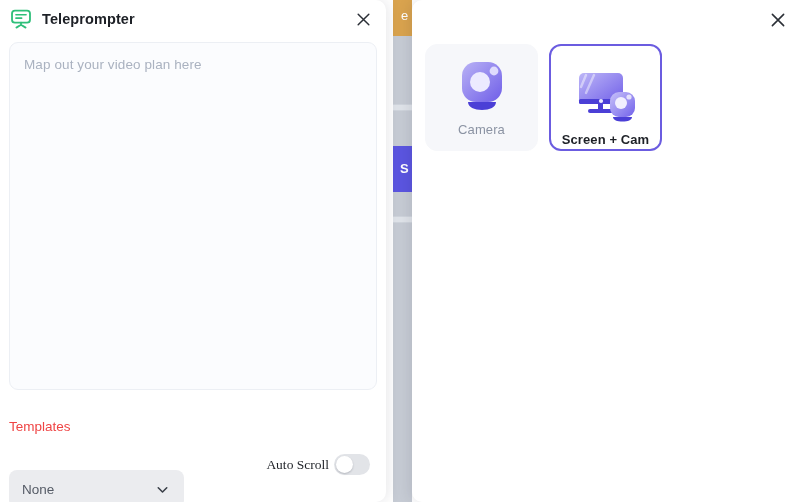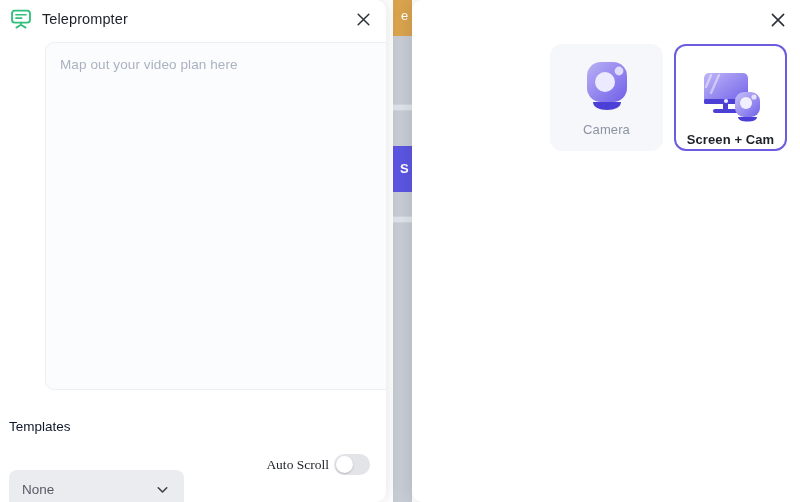"Teleprompter" .tp-header { font-weight: none -> bold }
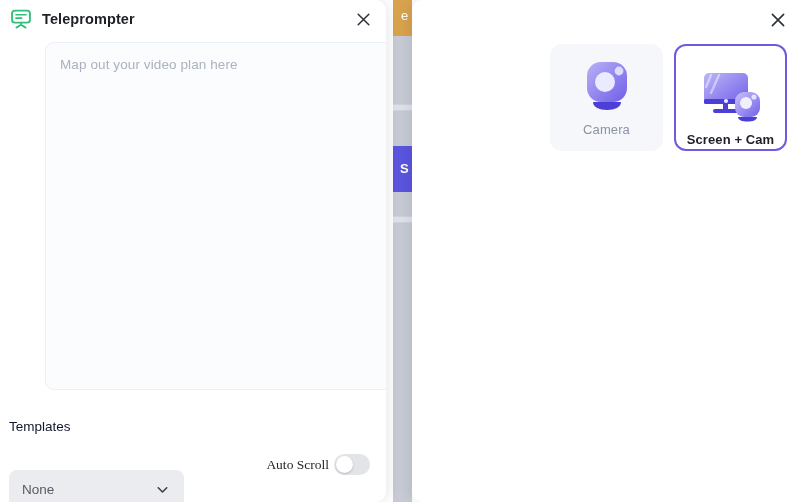"Map out your video plan" .tp-textarea { margin-left: 36px -> none }
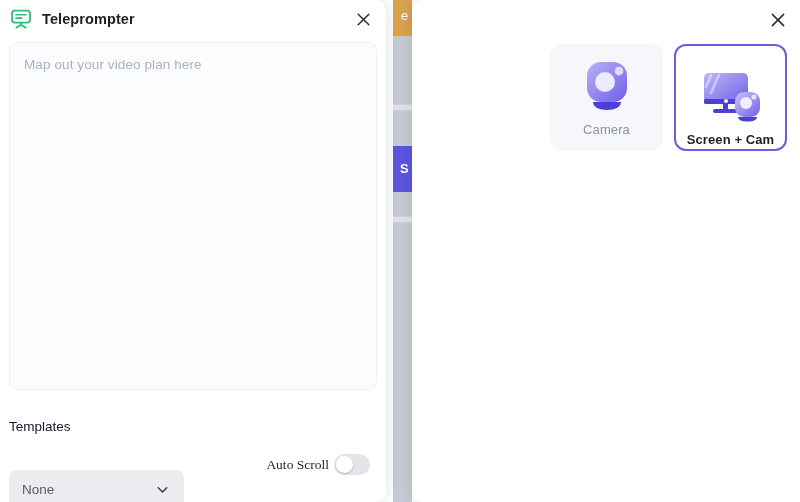"Camera" .mode-row { justify-content: flex-end -> none }
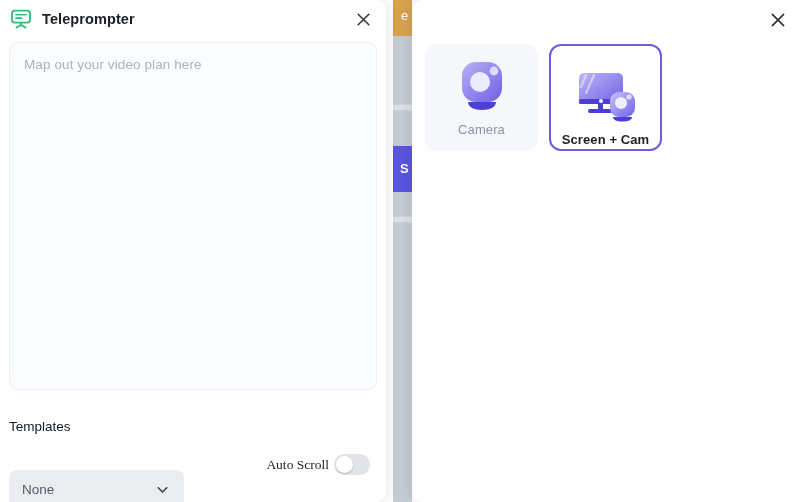"Templates" .tp-templates-label { color: #0f172a -> #ef4444 }
